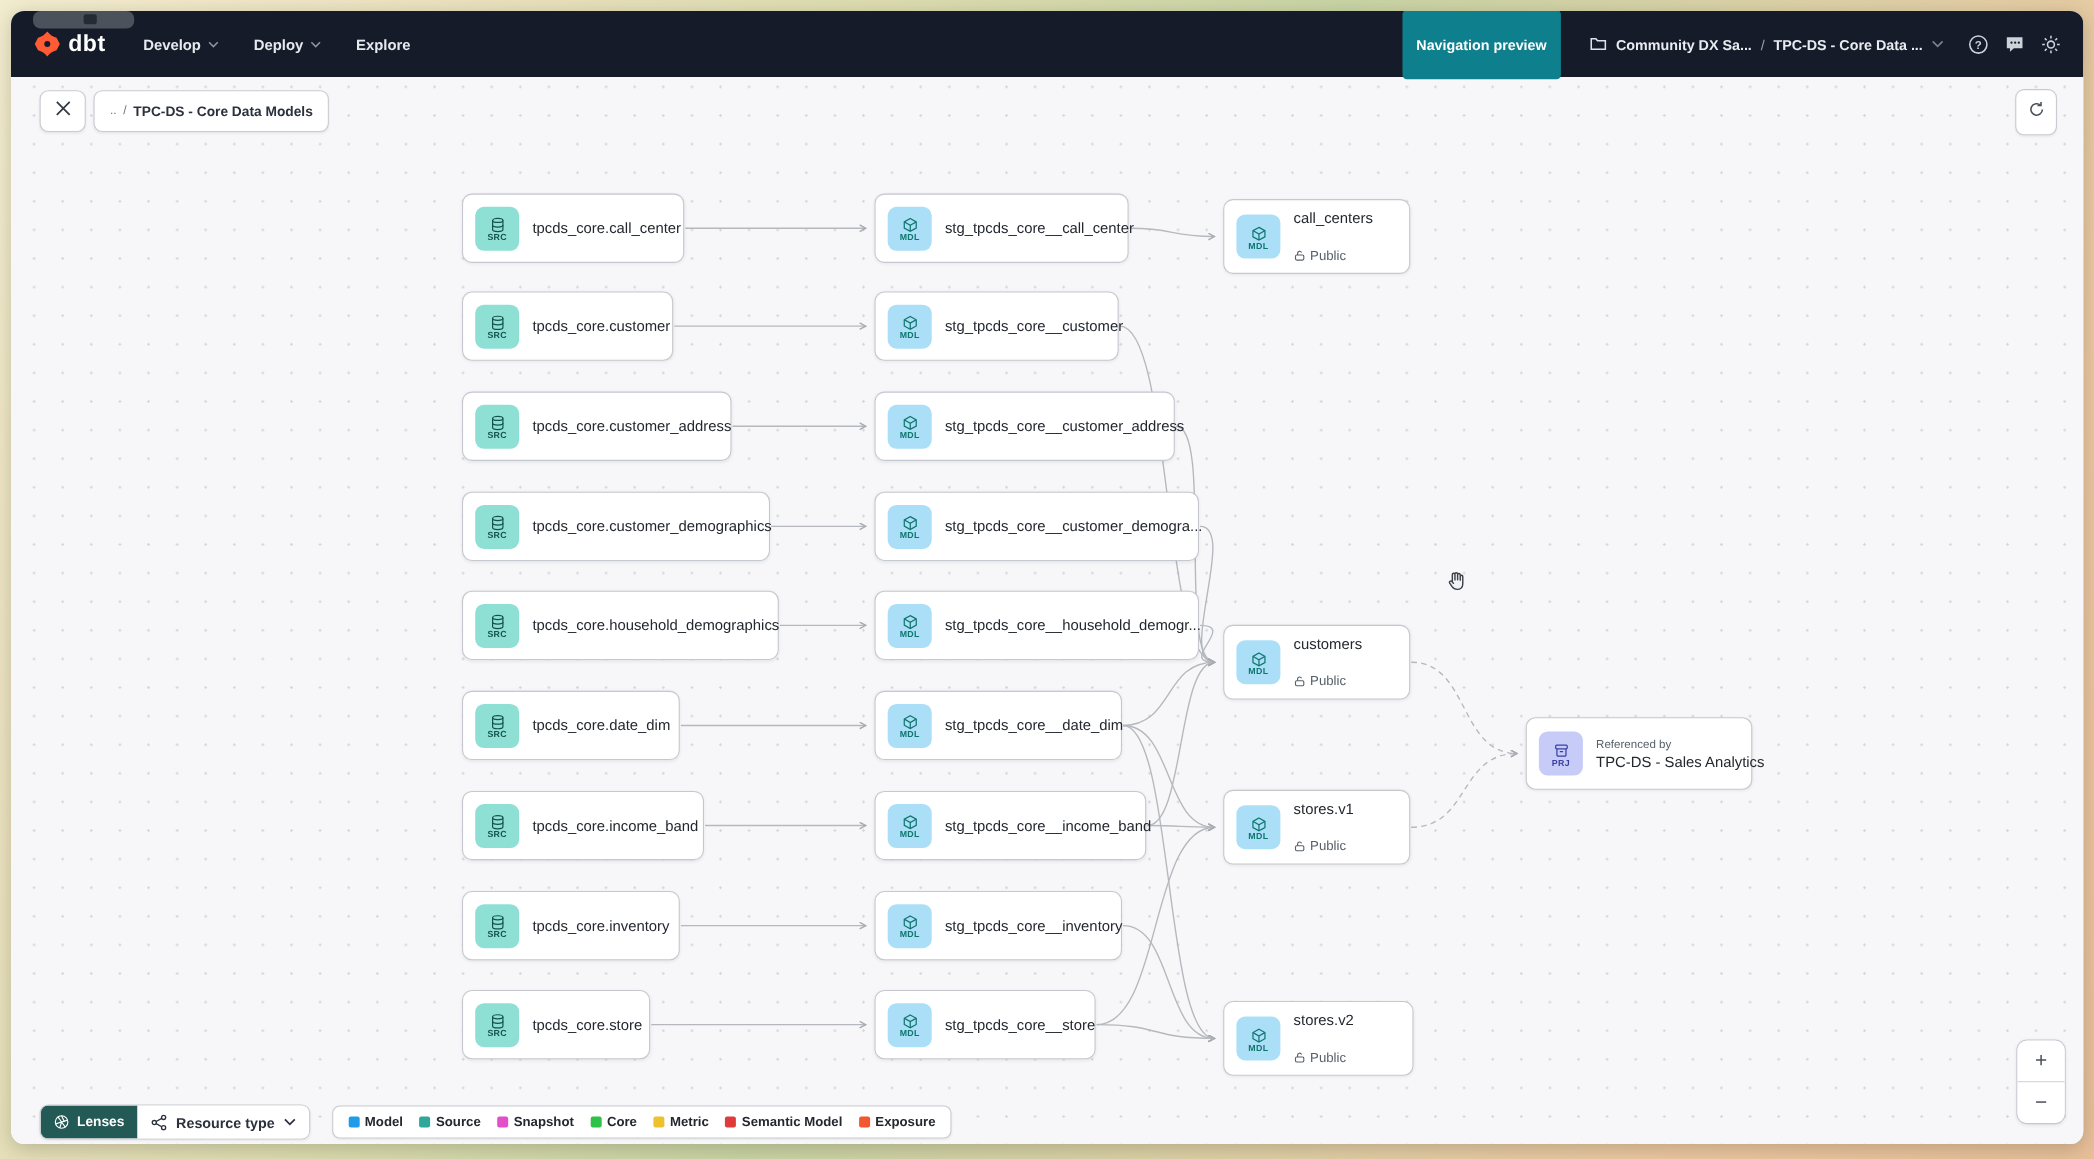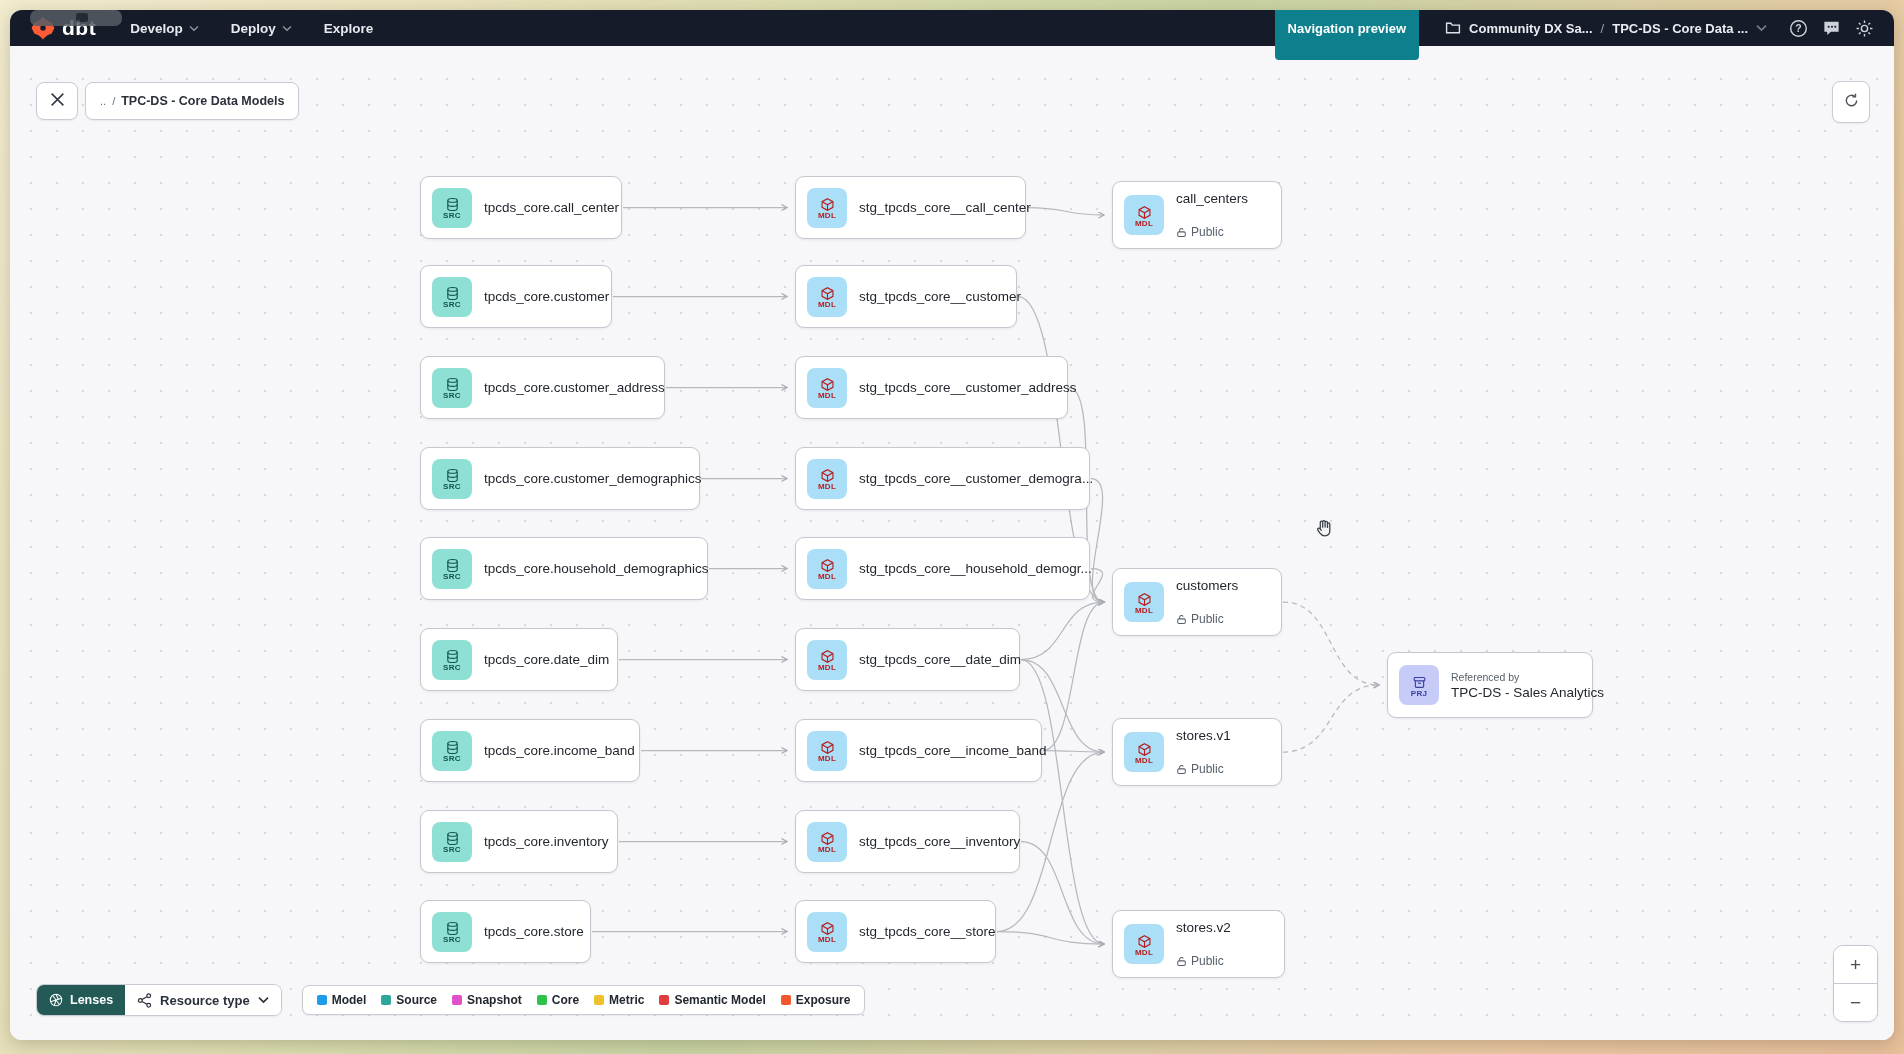"dbt" #navbar { height: 36px -> 60px }
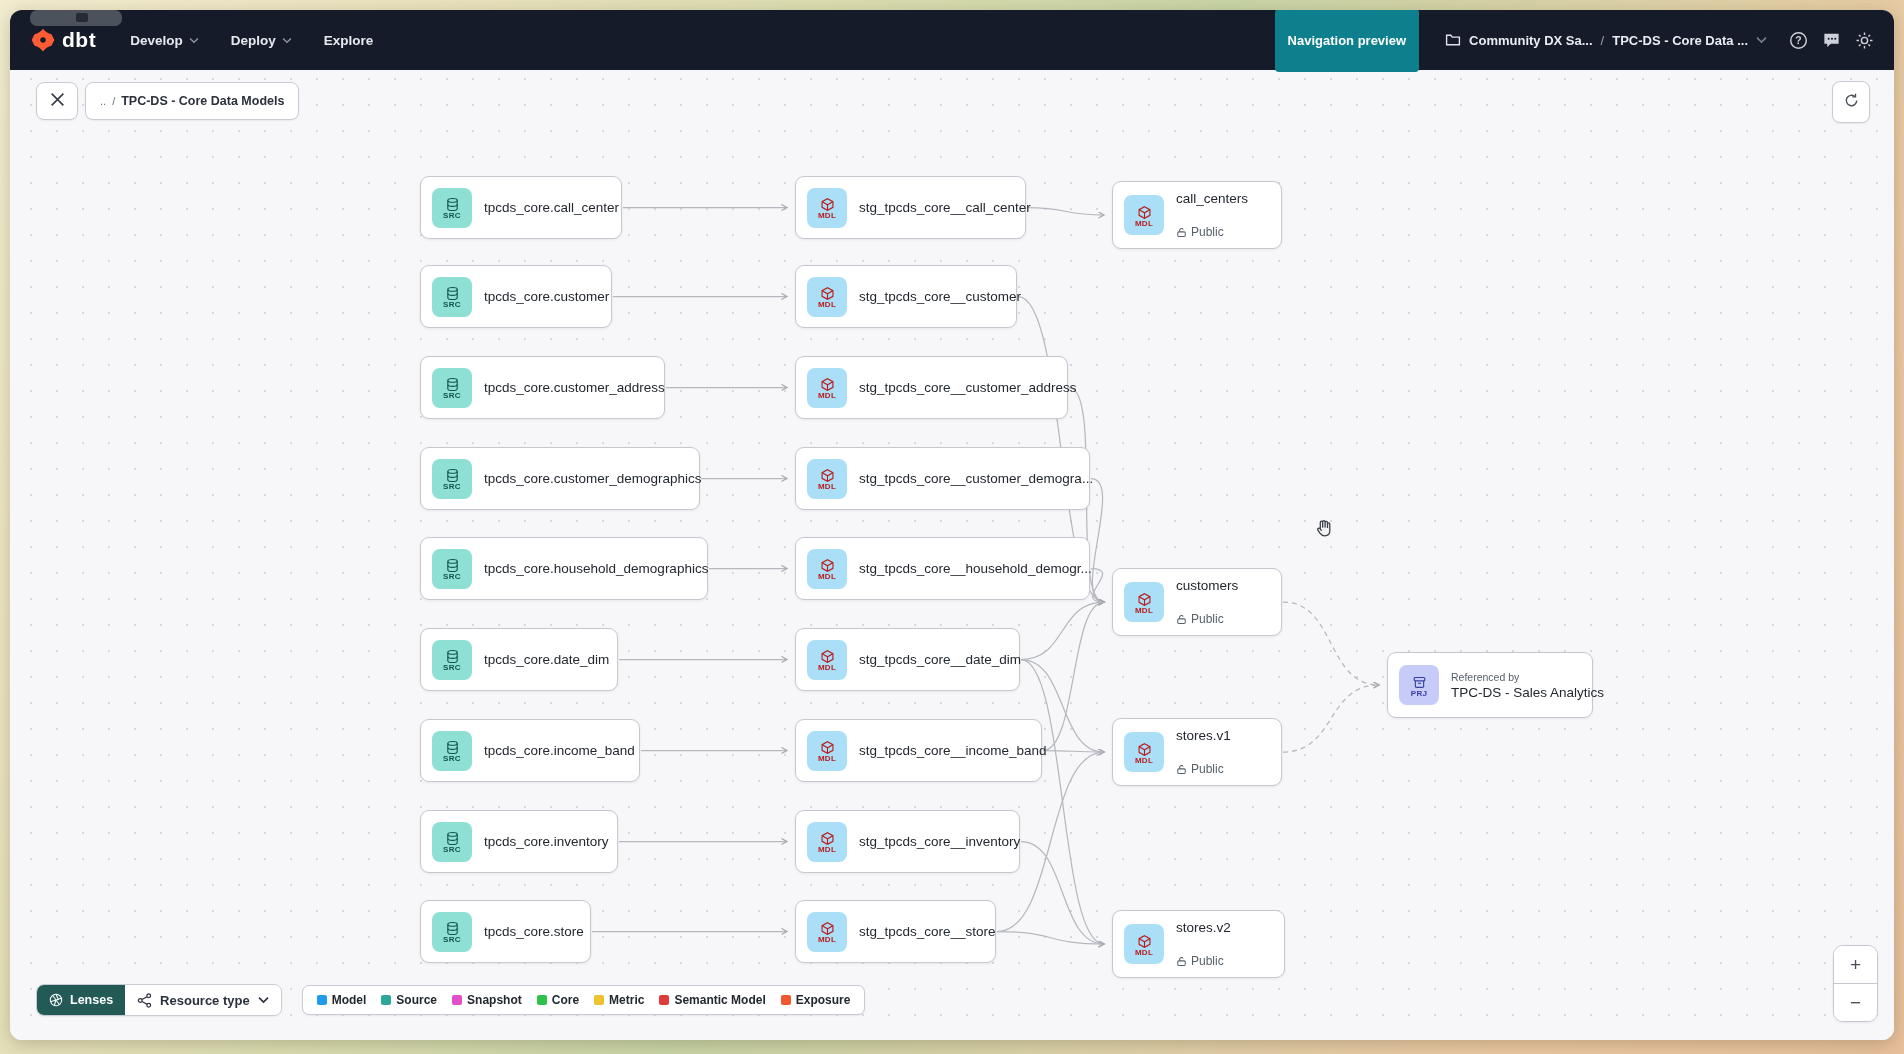"MDL" .icon-mdl { color: #b91c1c -> #0f766e }
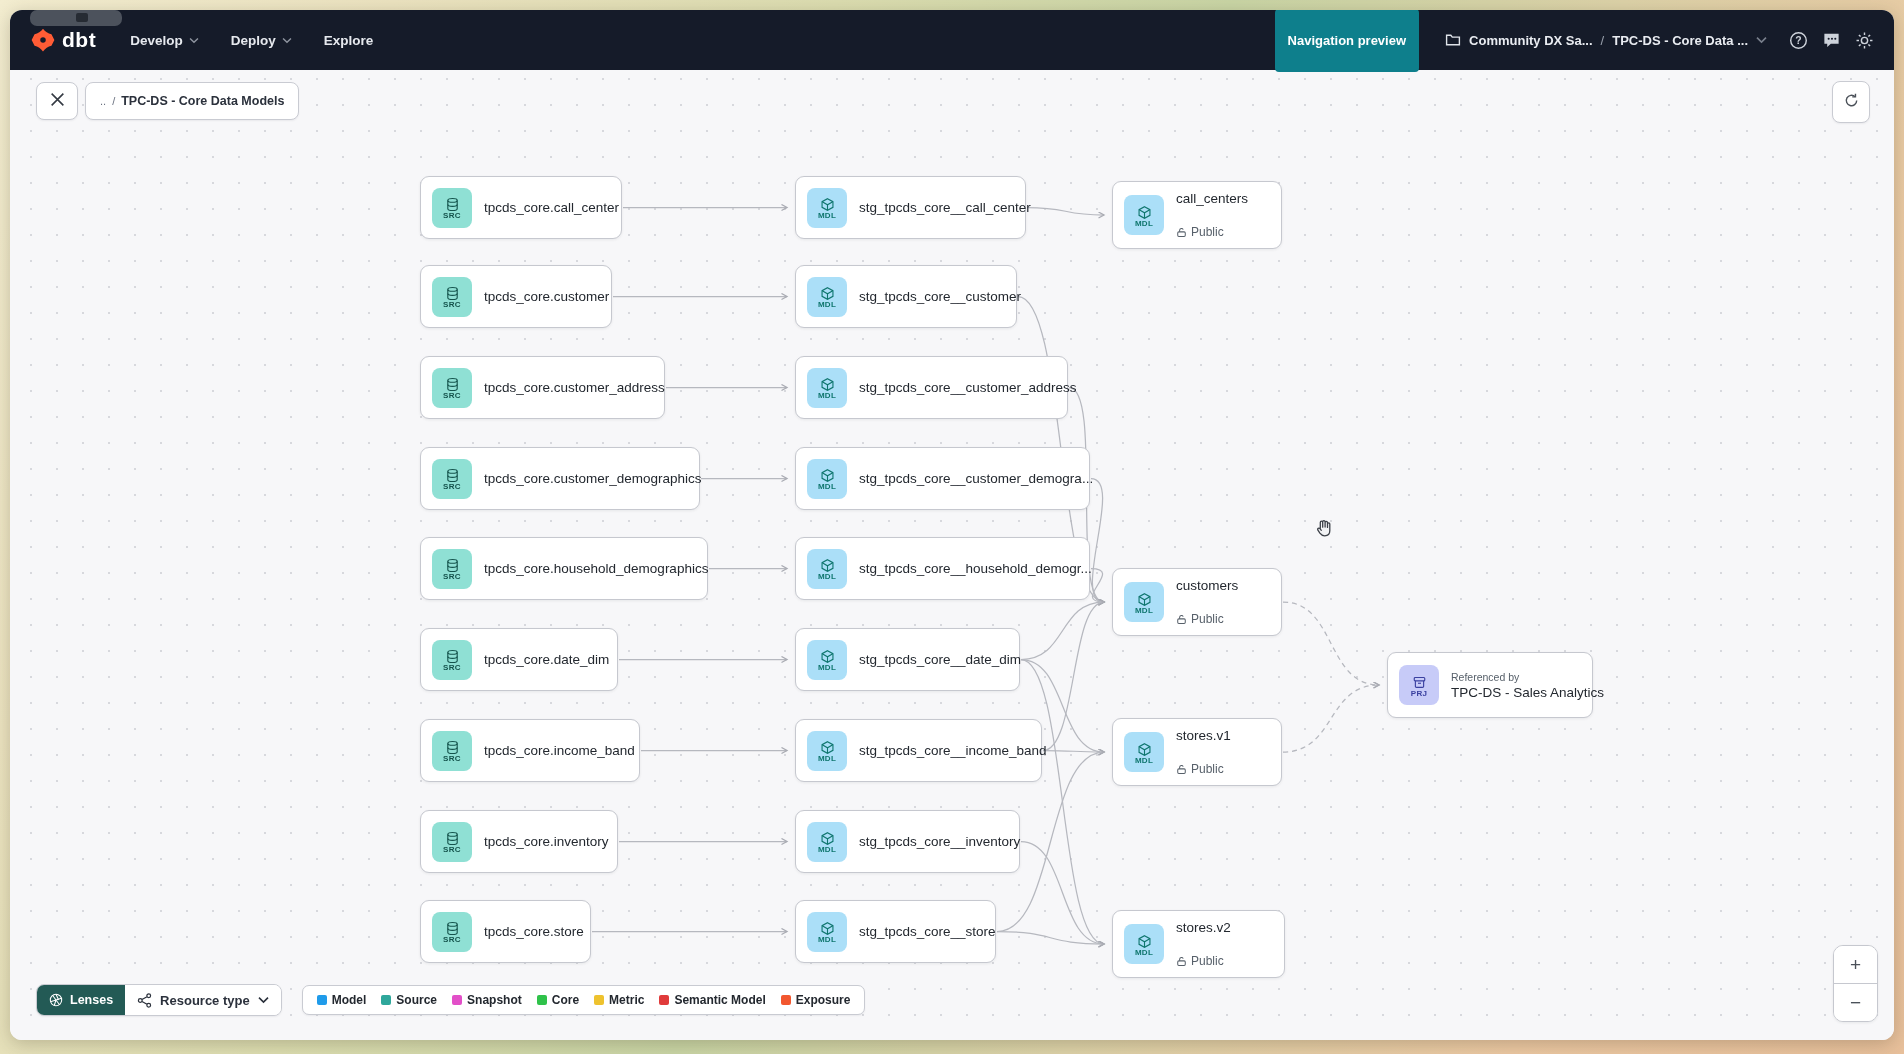"Lenses" #footer { bottom: 24px -> 4px }
